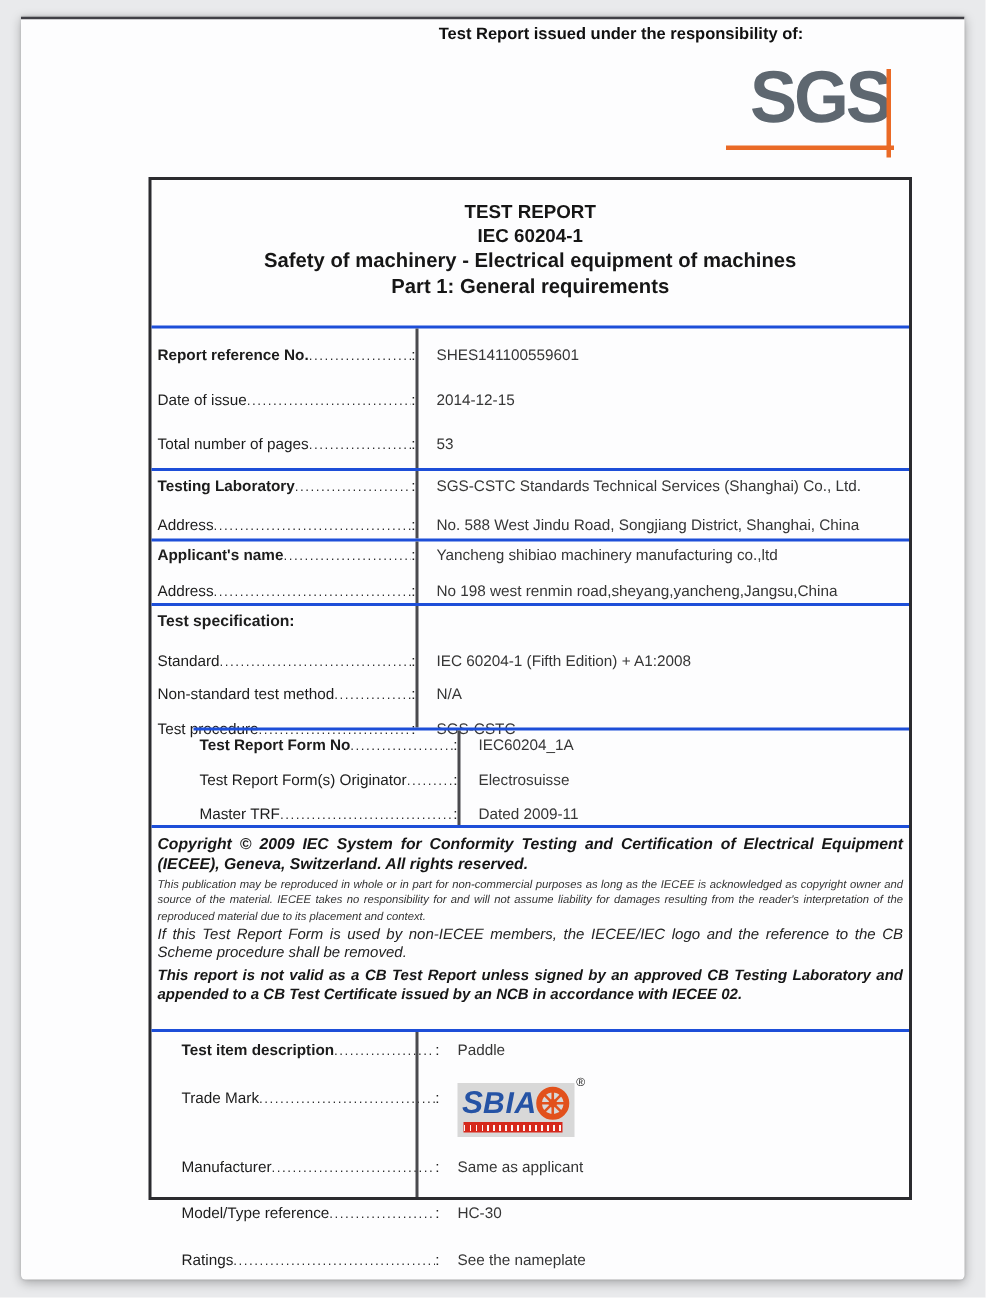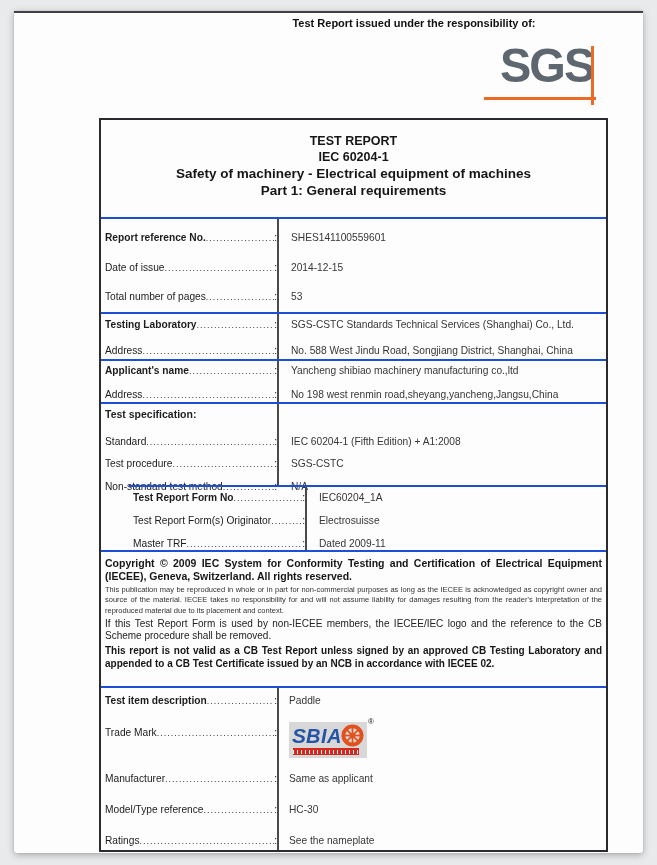"Test procedure" div.row { order: before "Non-standard test method" -> after "Non-standard test method" }
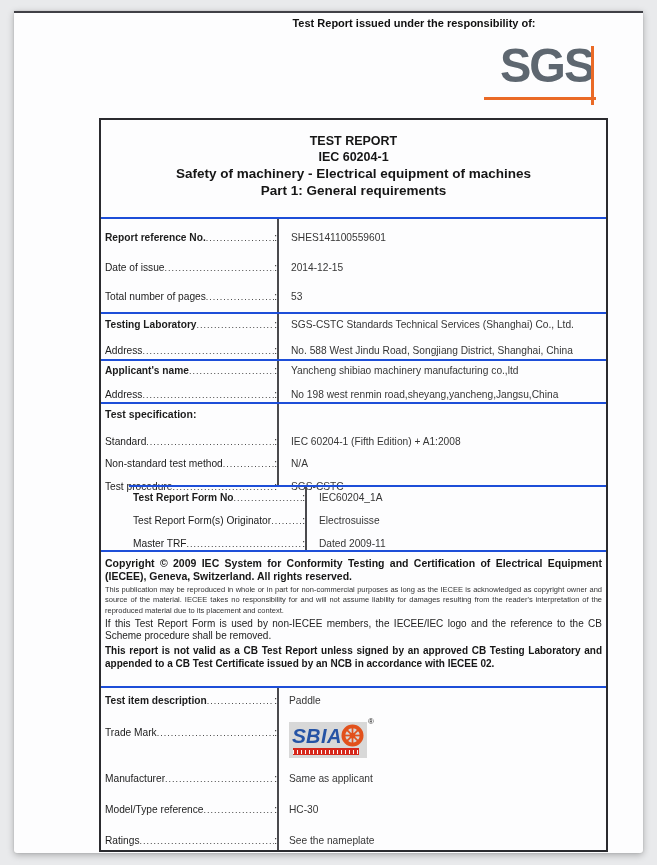"Copyright © 2009 IEC System" .copyright p { font-style: none -> italic }
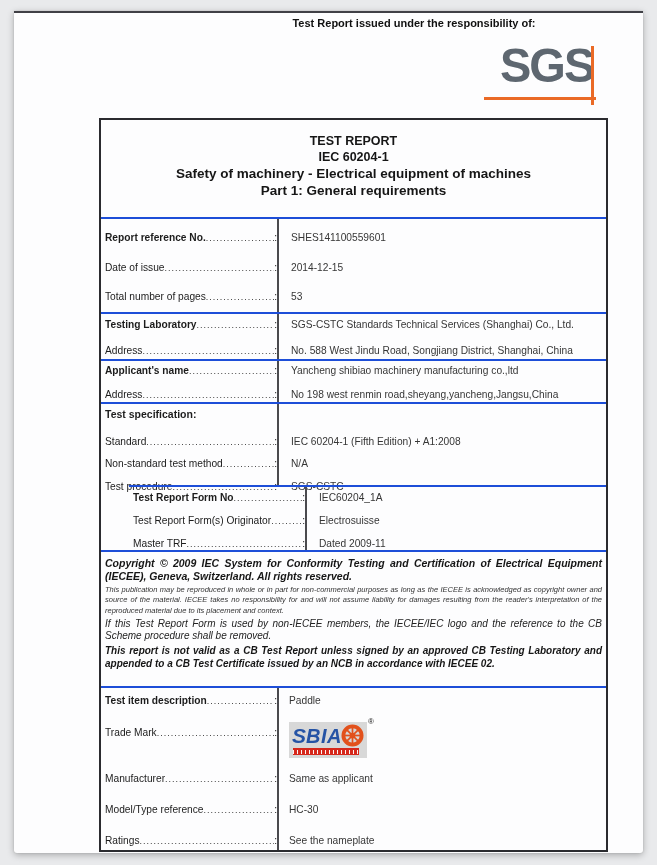"Test item description" .item-sect { height: 164px -> 112px; padding-left: none -> 16px }
